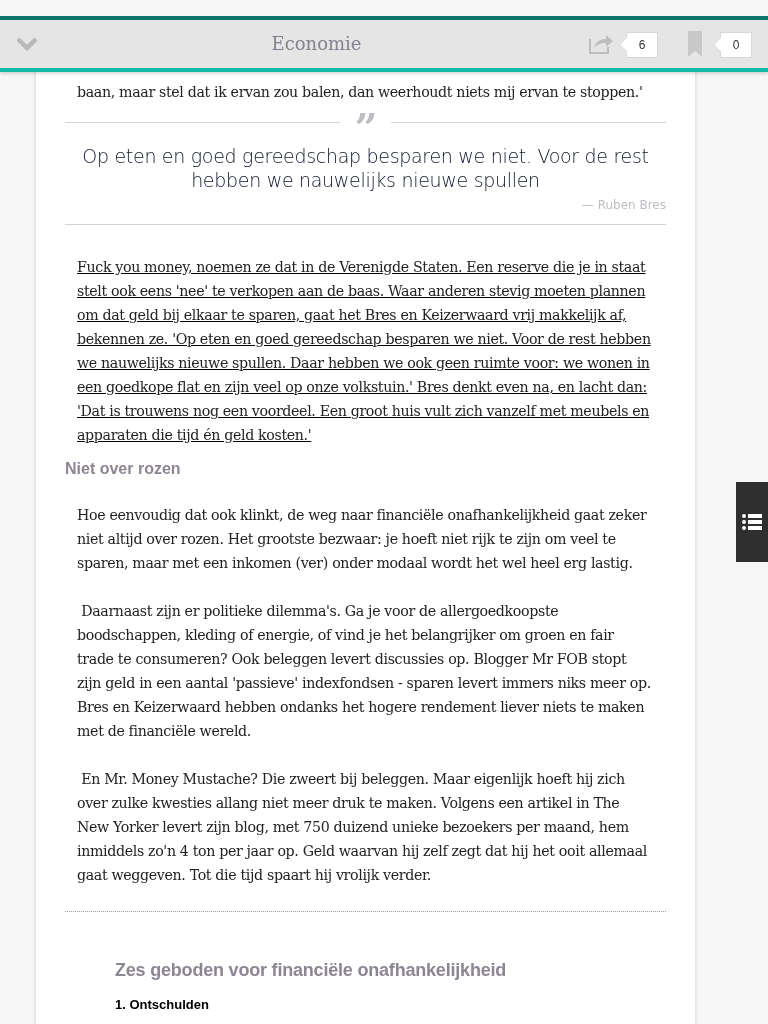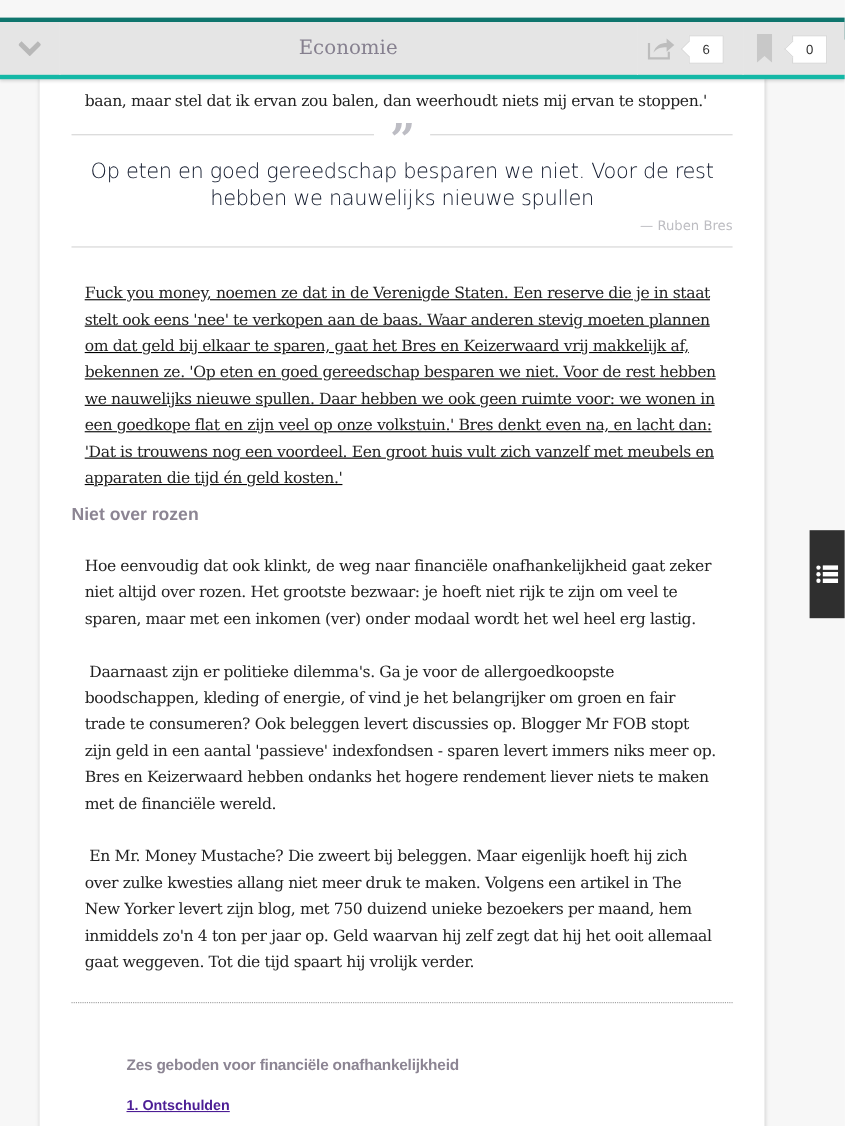"Zes geboden voor financiële" .box-title { font-size: 14px -> 18px }
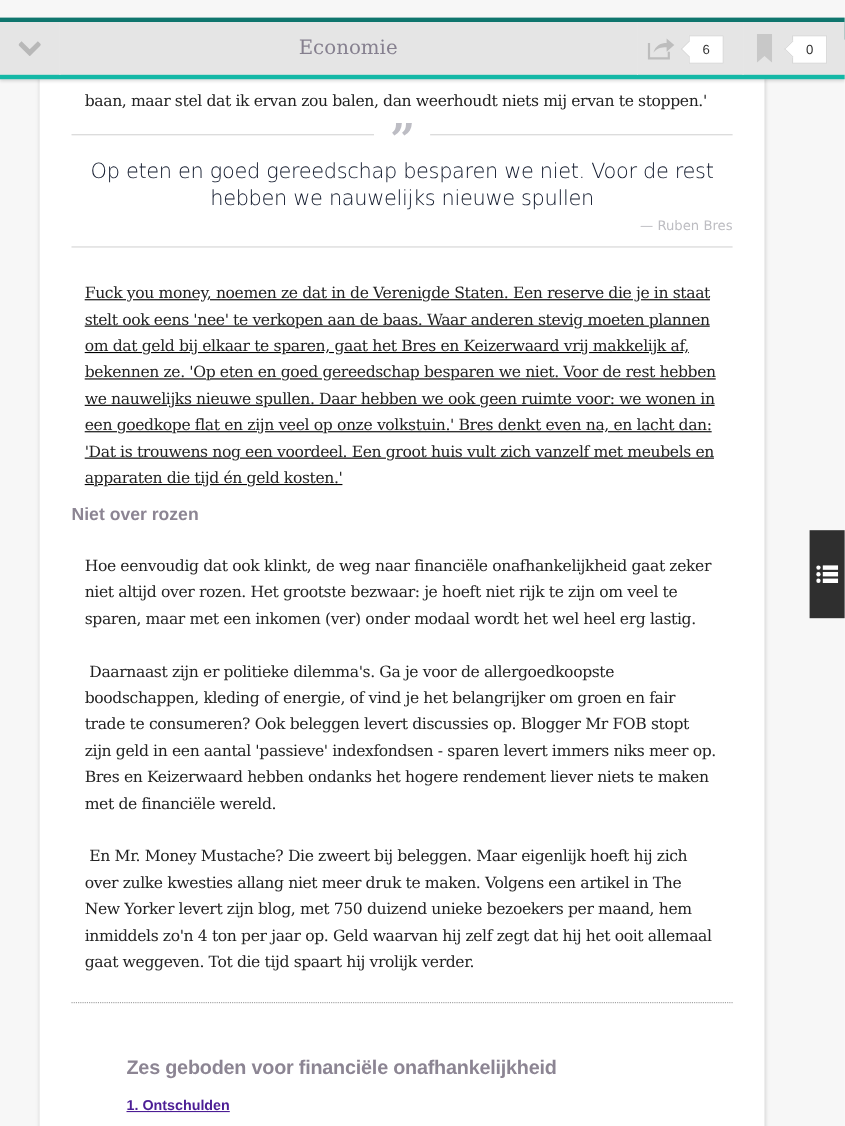"1. Ontschulden" .box-item { color: #4c1d95 -> #000000; text-decoration: underline -> none }
